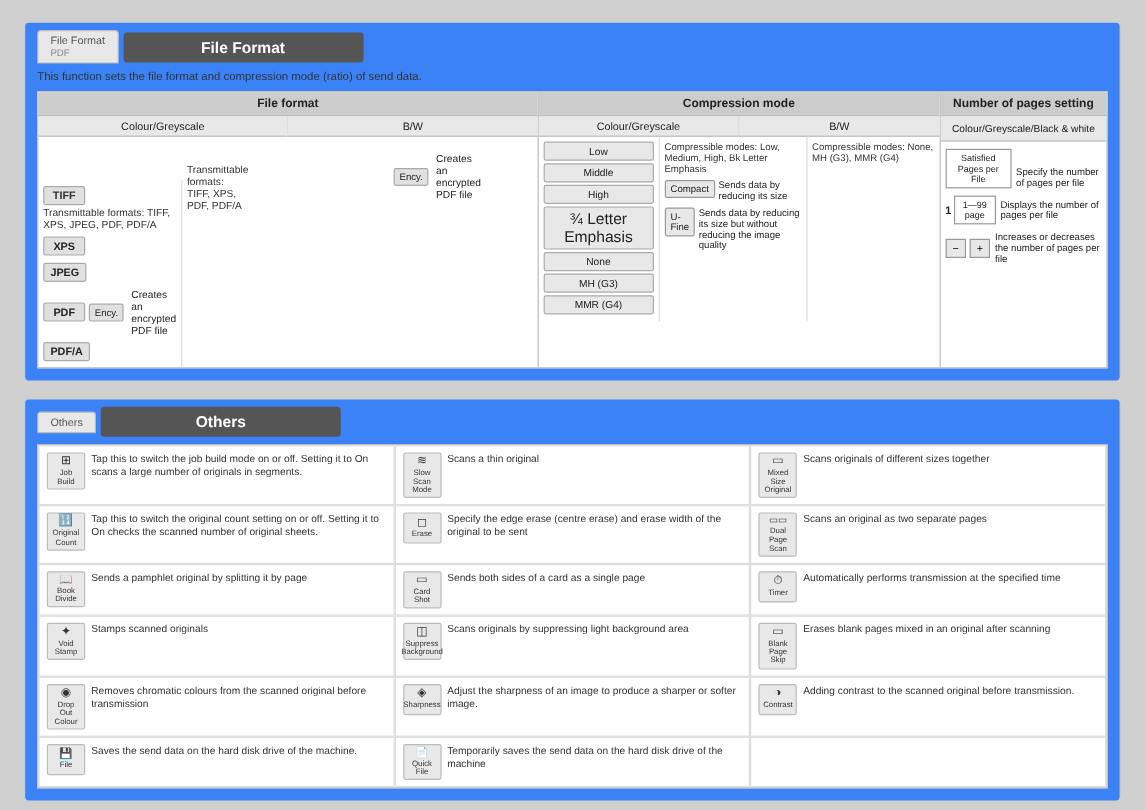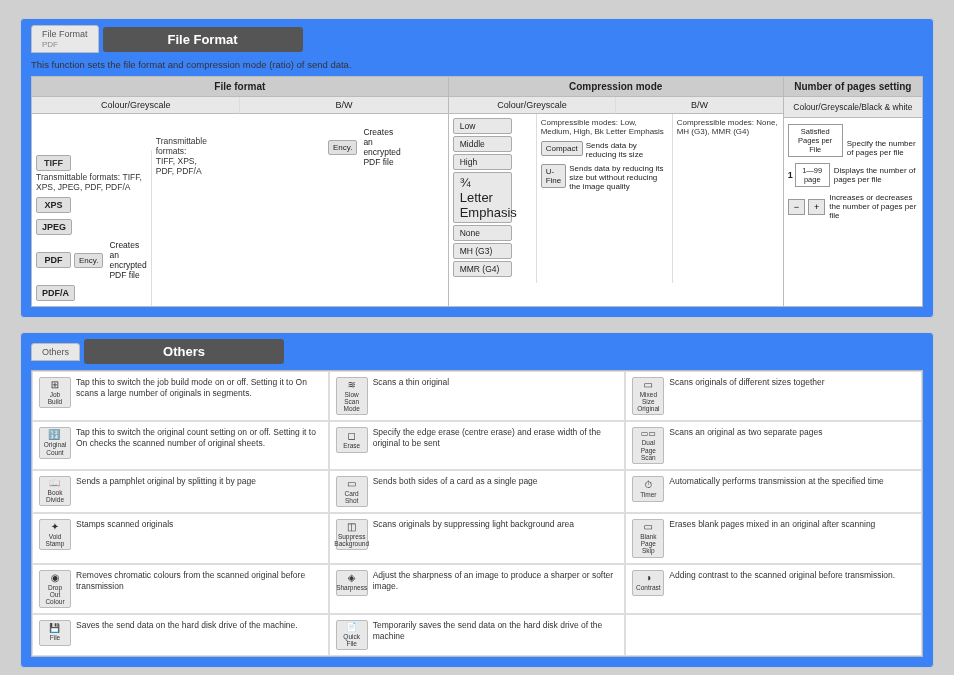"Low" .compress-level-btn { text-align: left -> center; width: 59px -> 92px }
